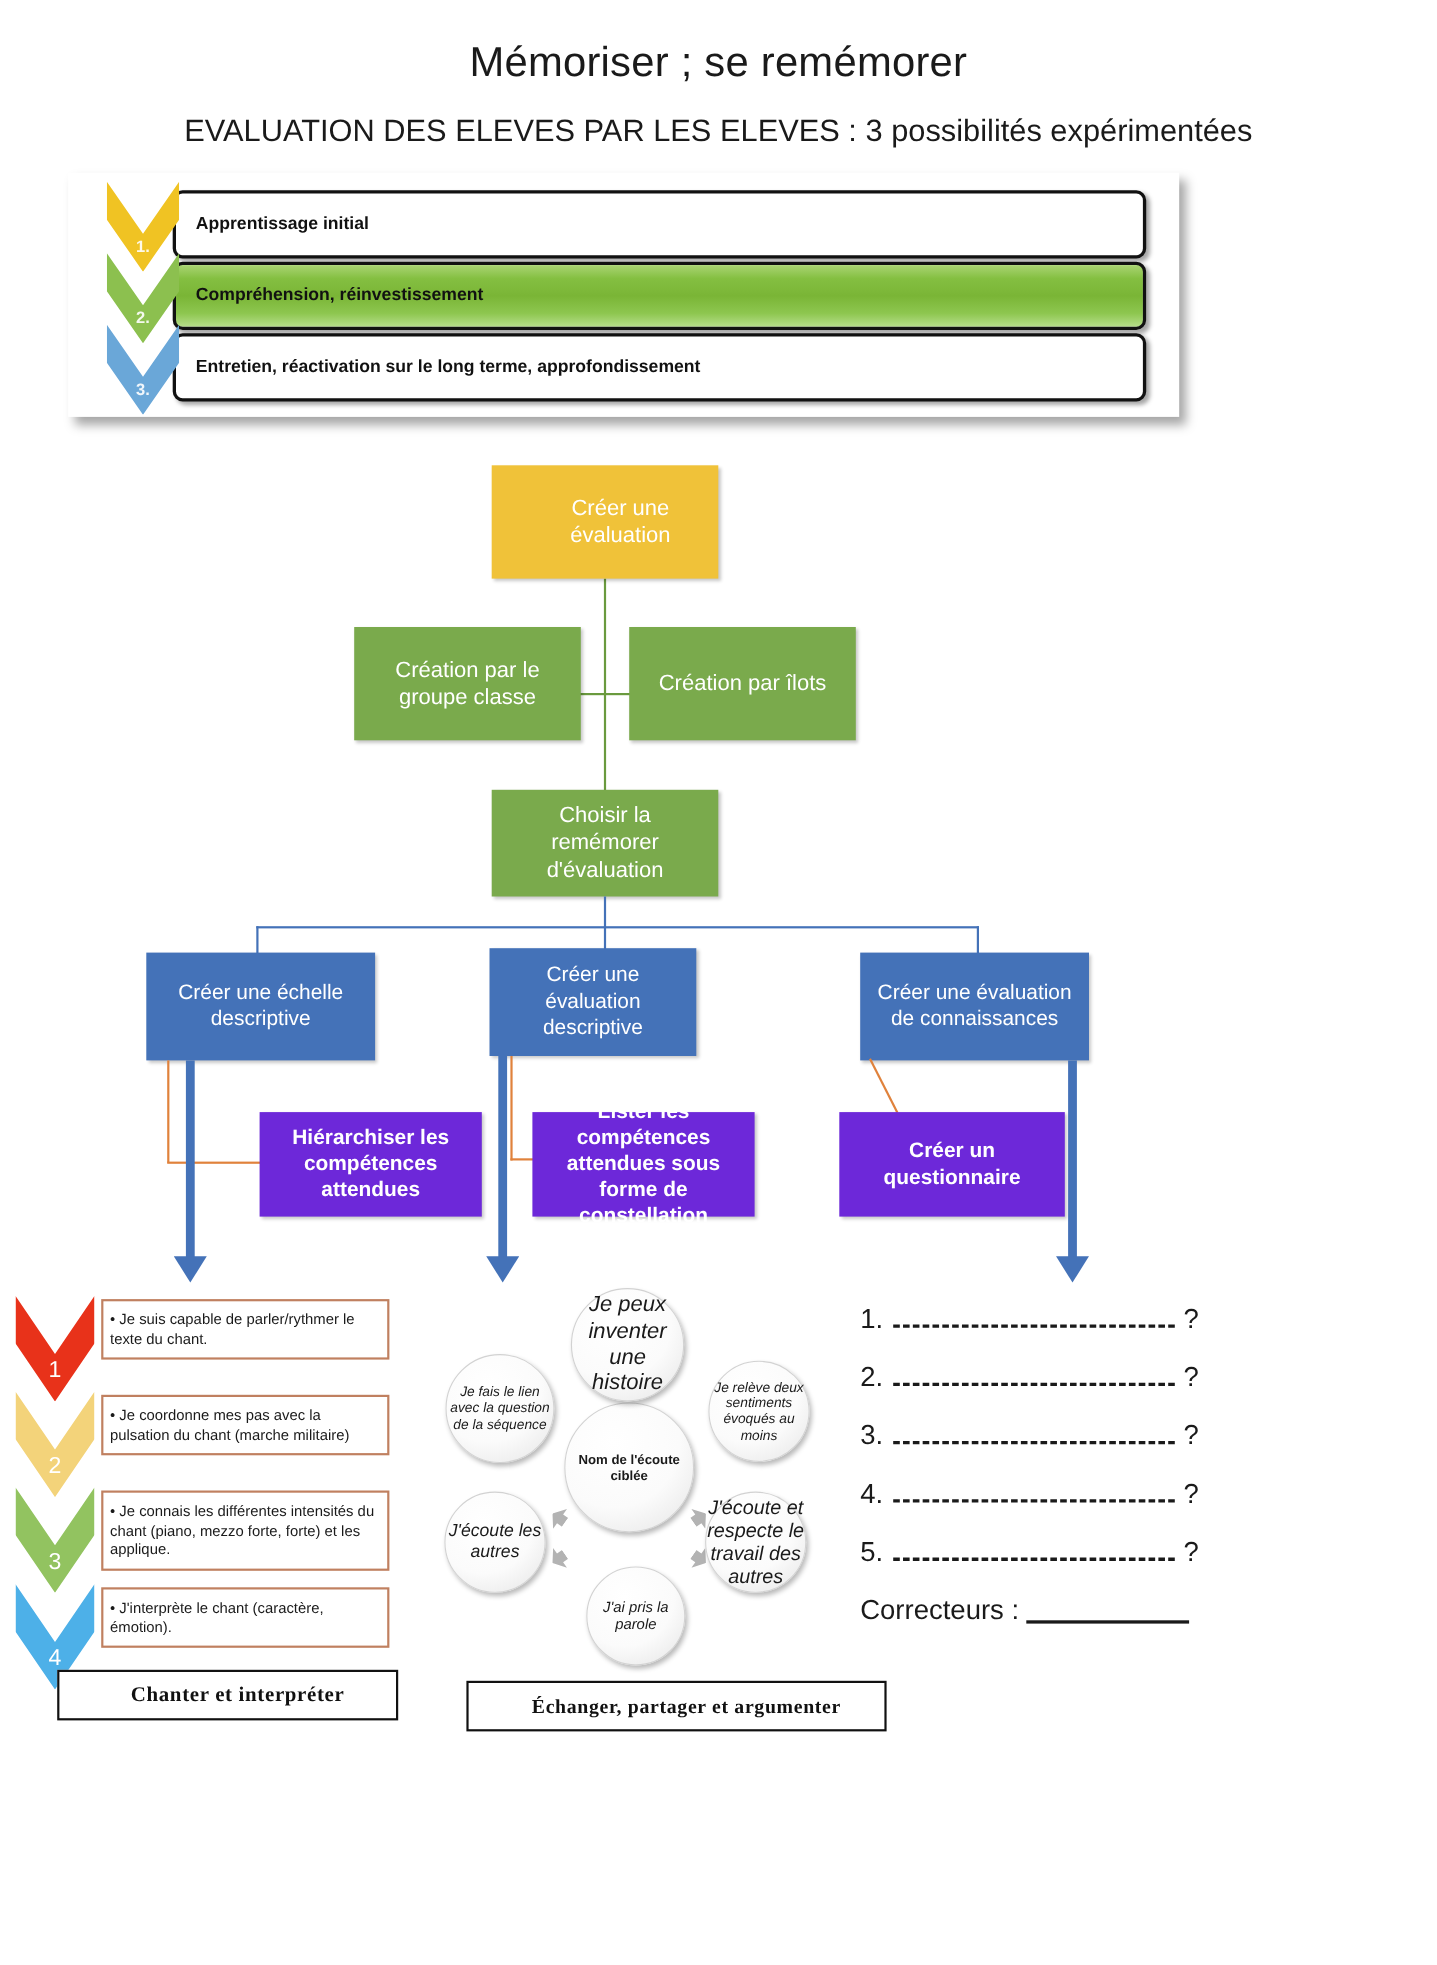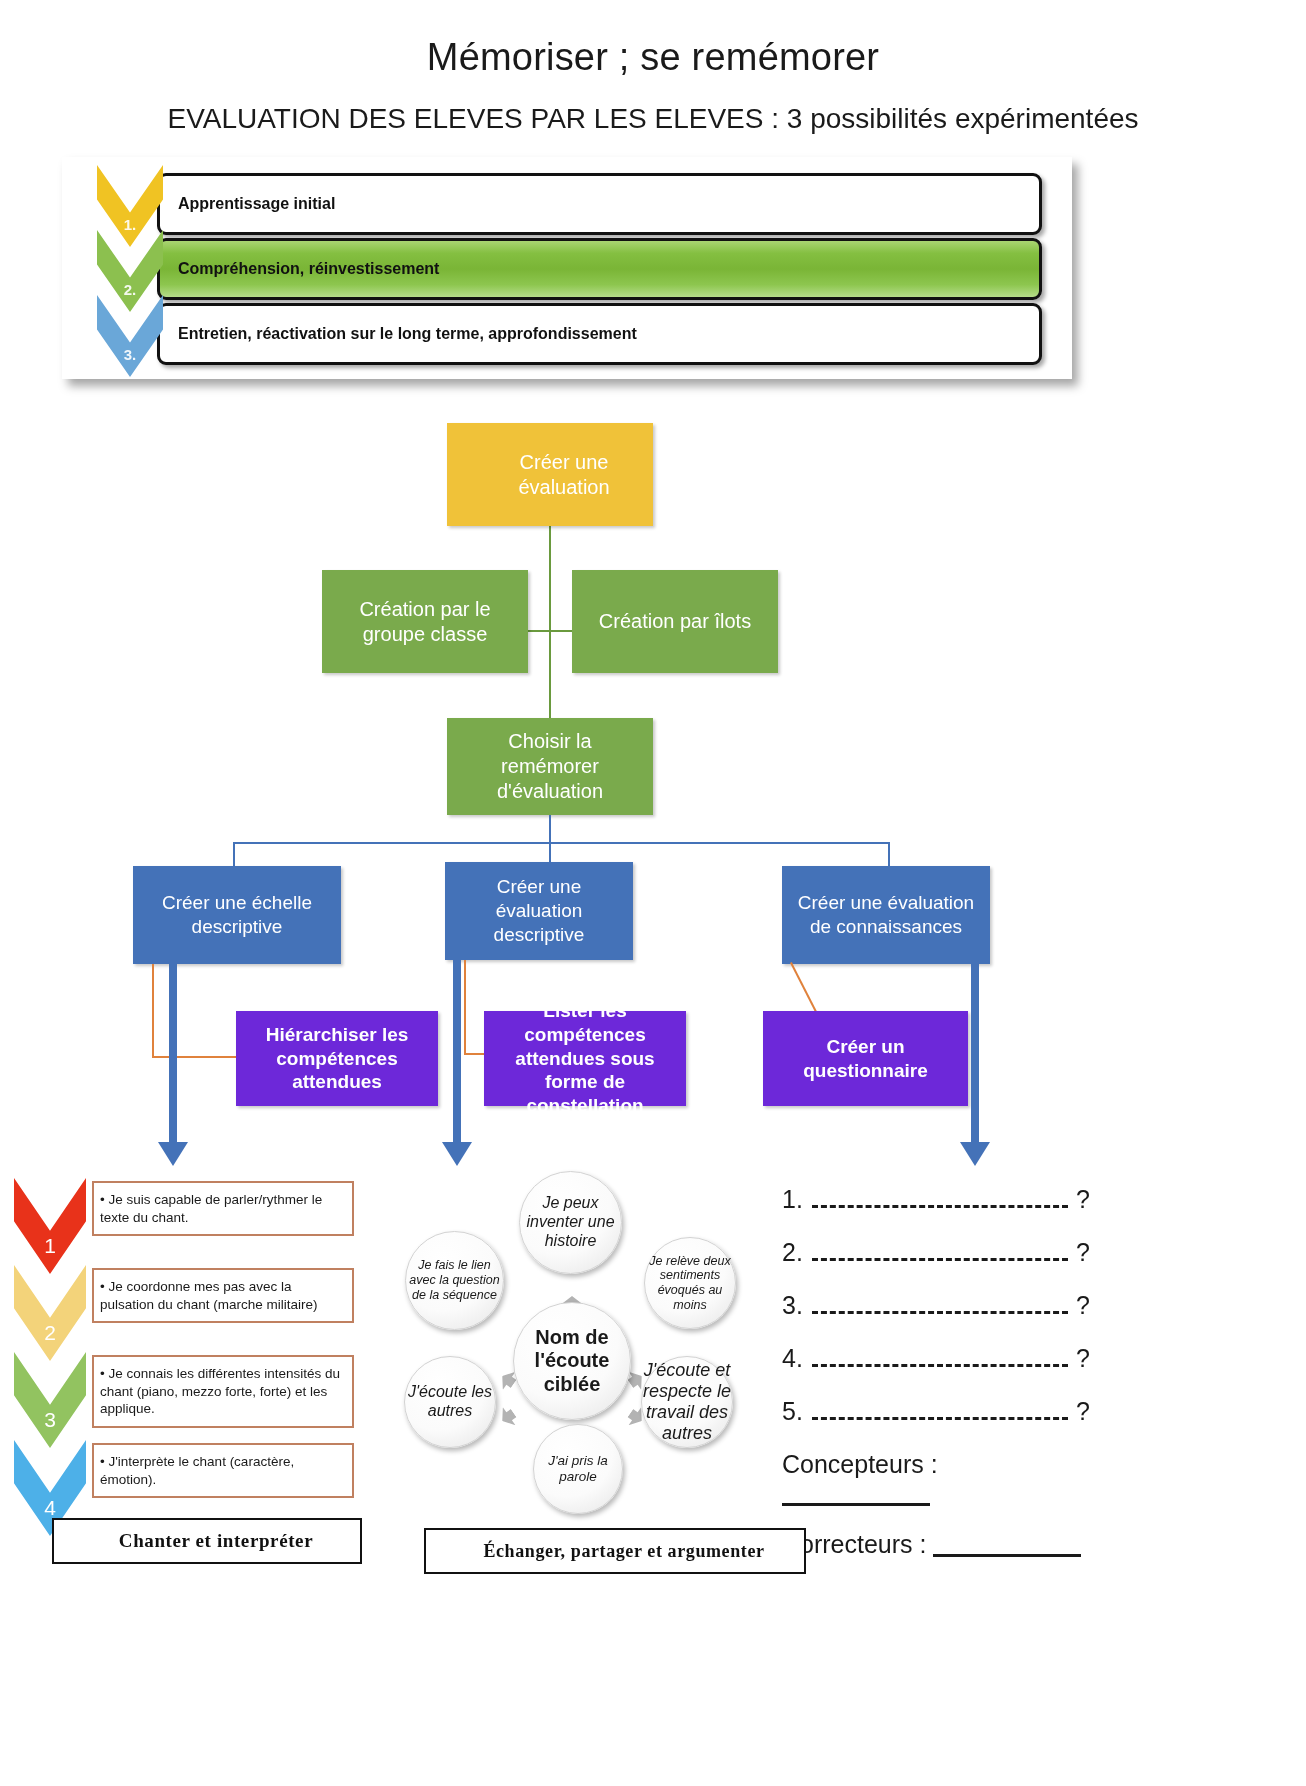"Je peux inventer une histoire" div.circ { font-size: 16px -> 20px }
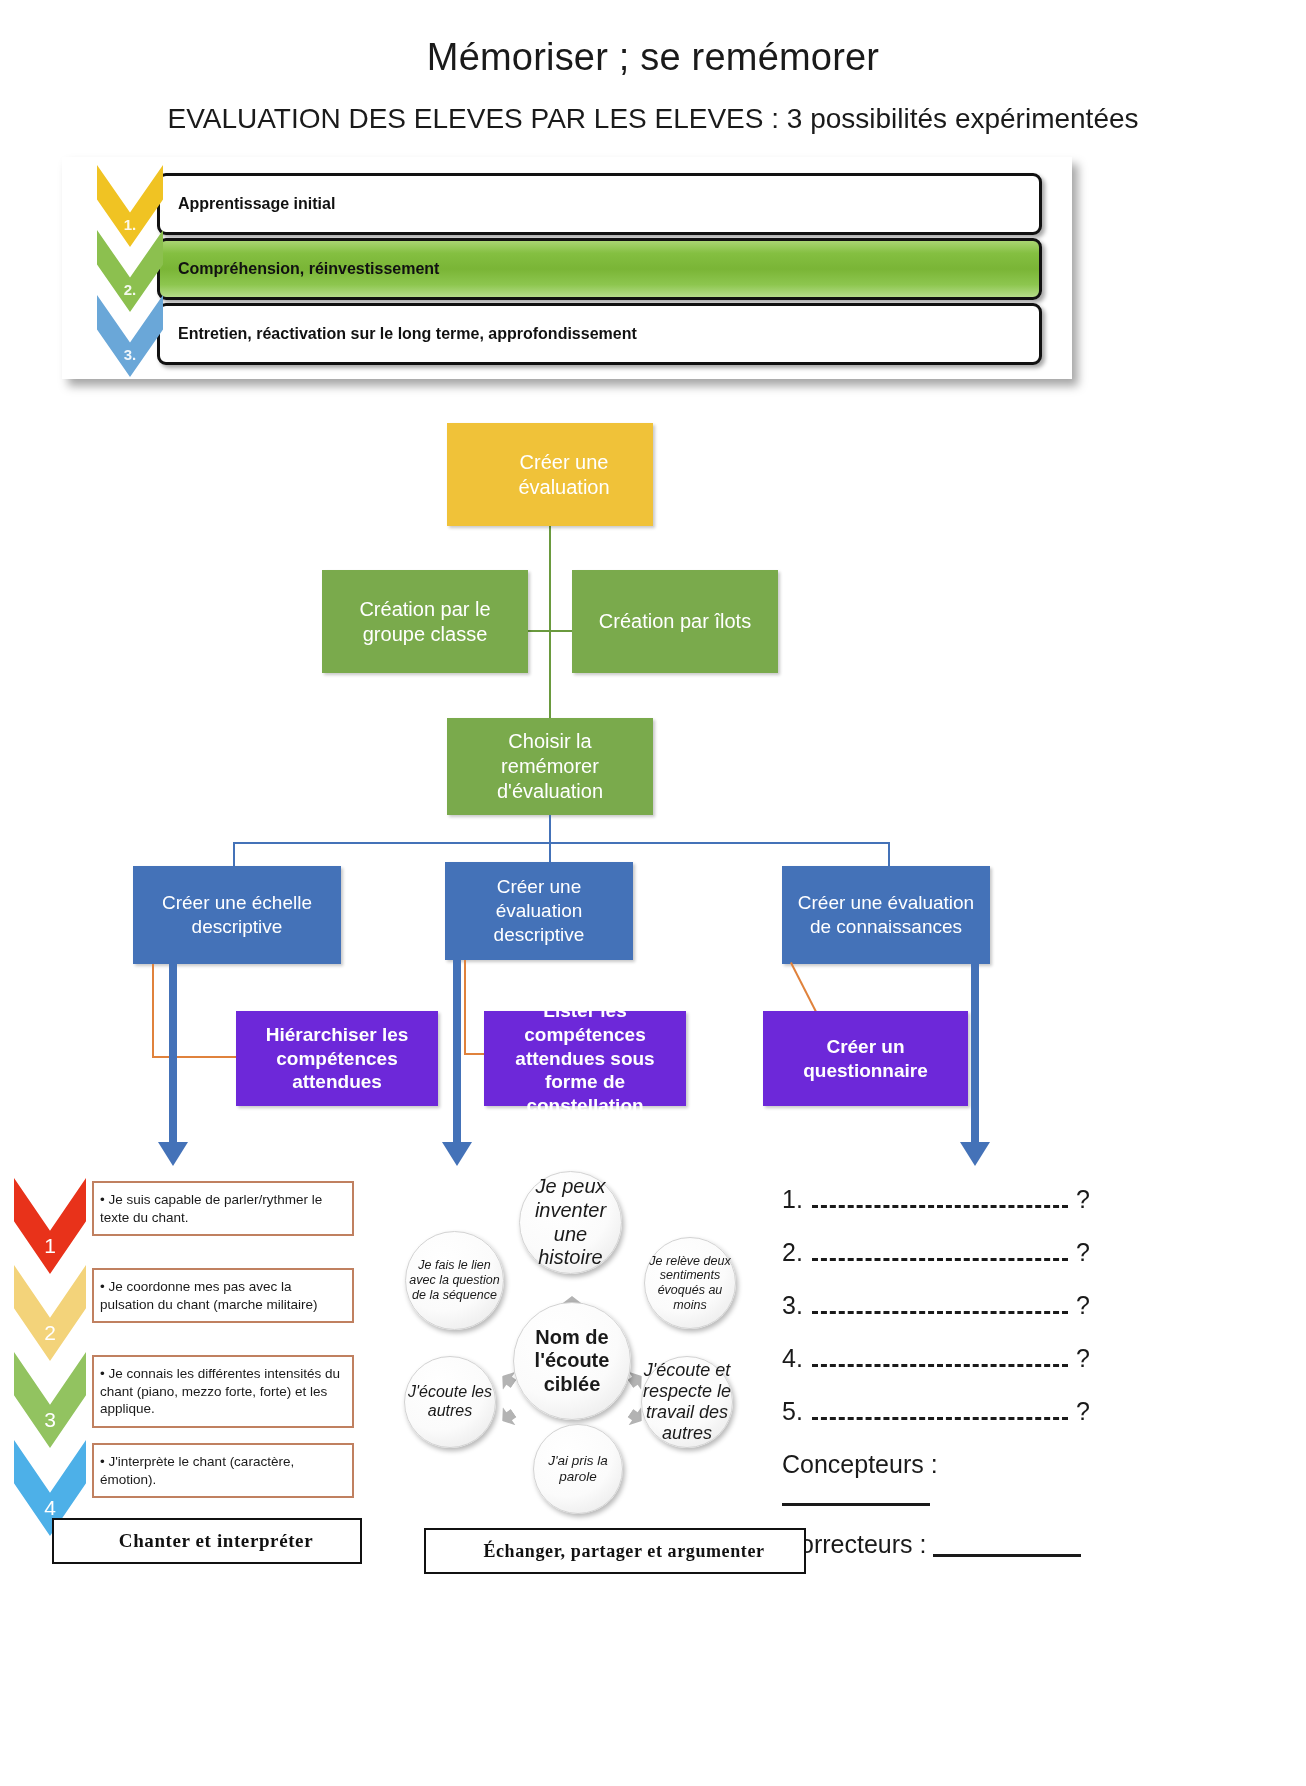"Nom de l'écoute ciblée" div.circ { font-size: 20px -> 12px; top: 1302px -> 1275px }
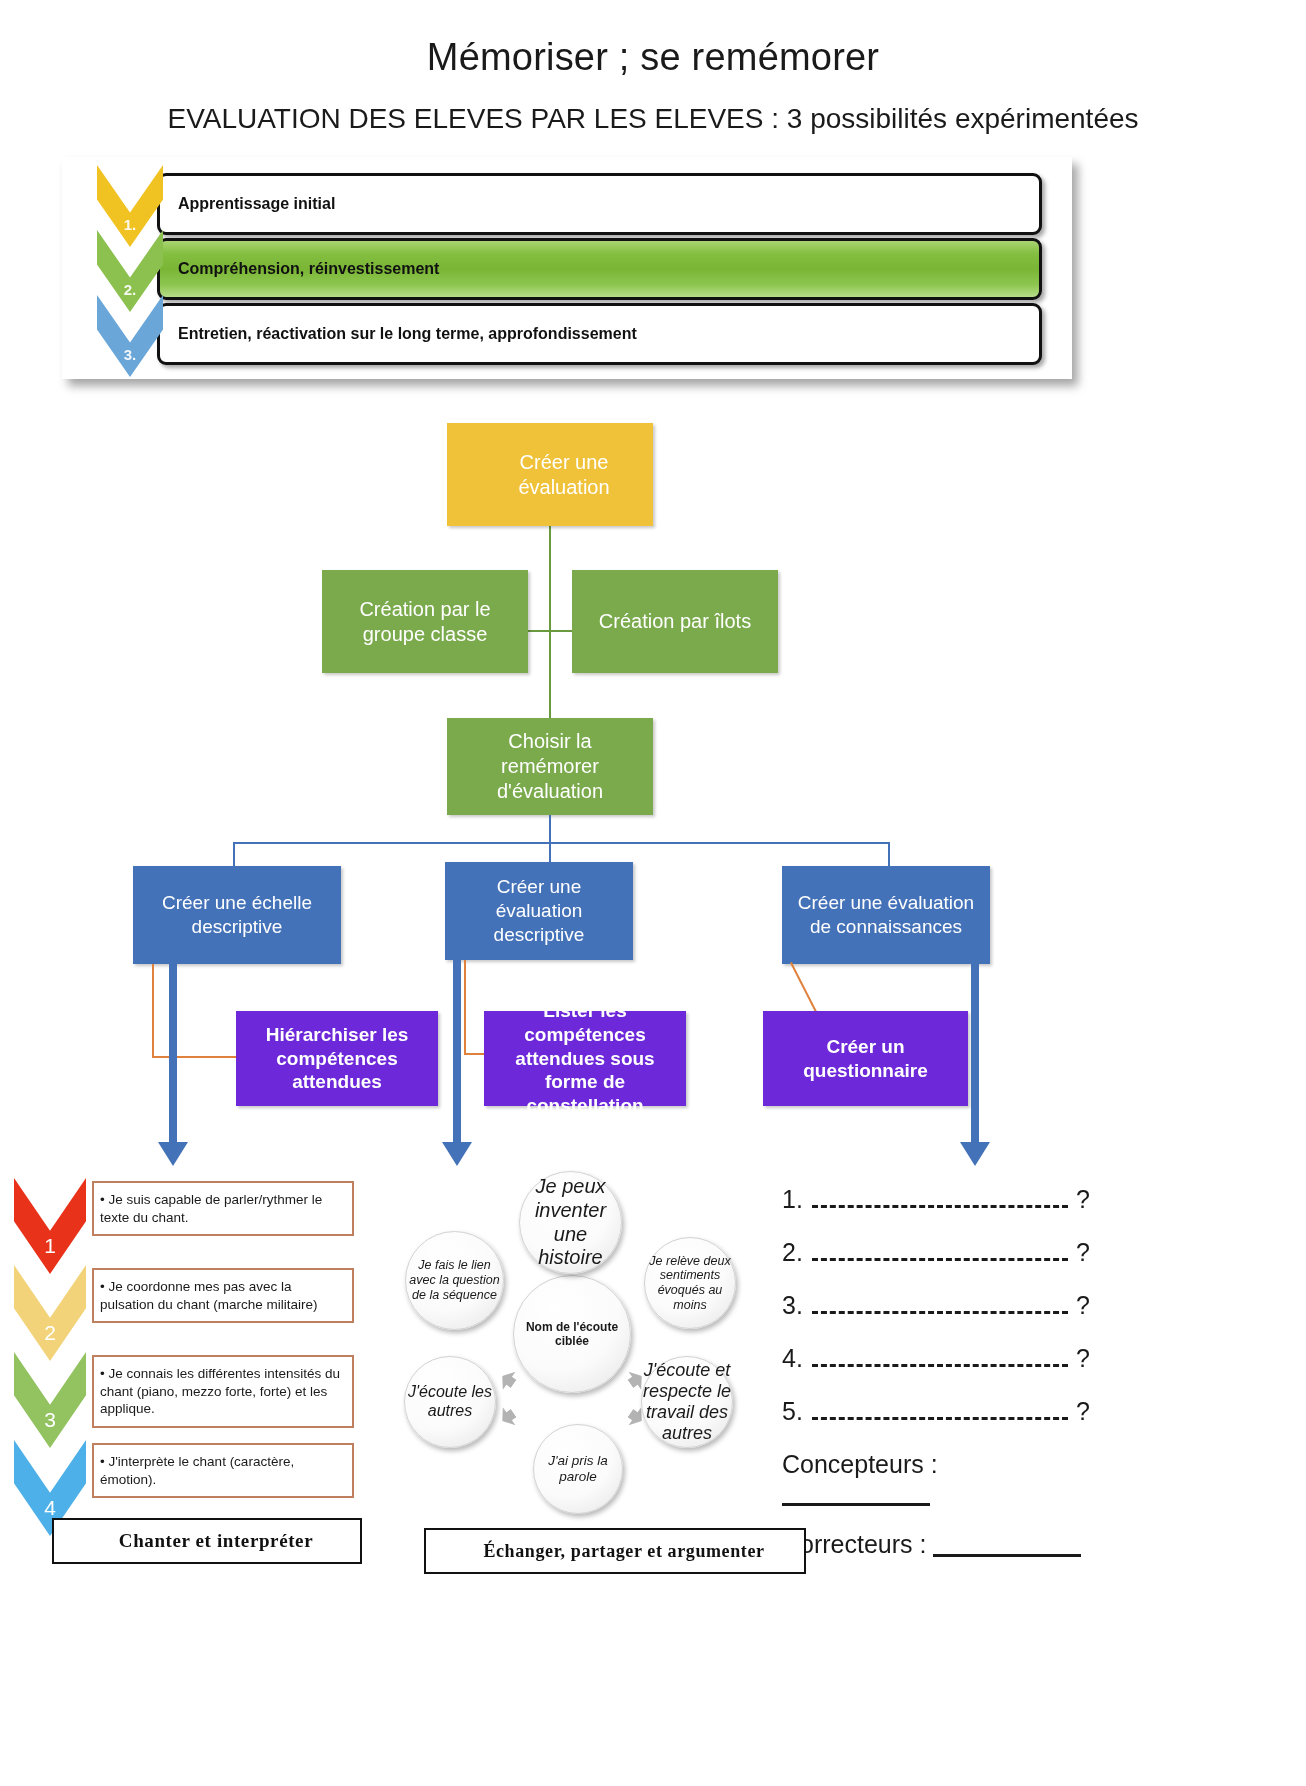"Concepteurs :" div.frow { html: <div> <span>Concepteurs :</span> <span></span> </div> -> none }
